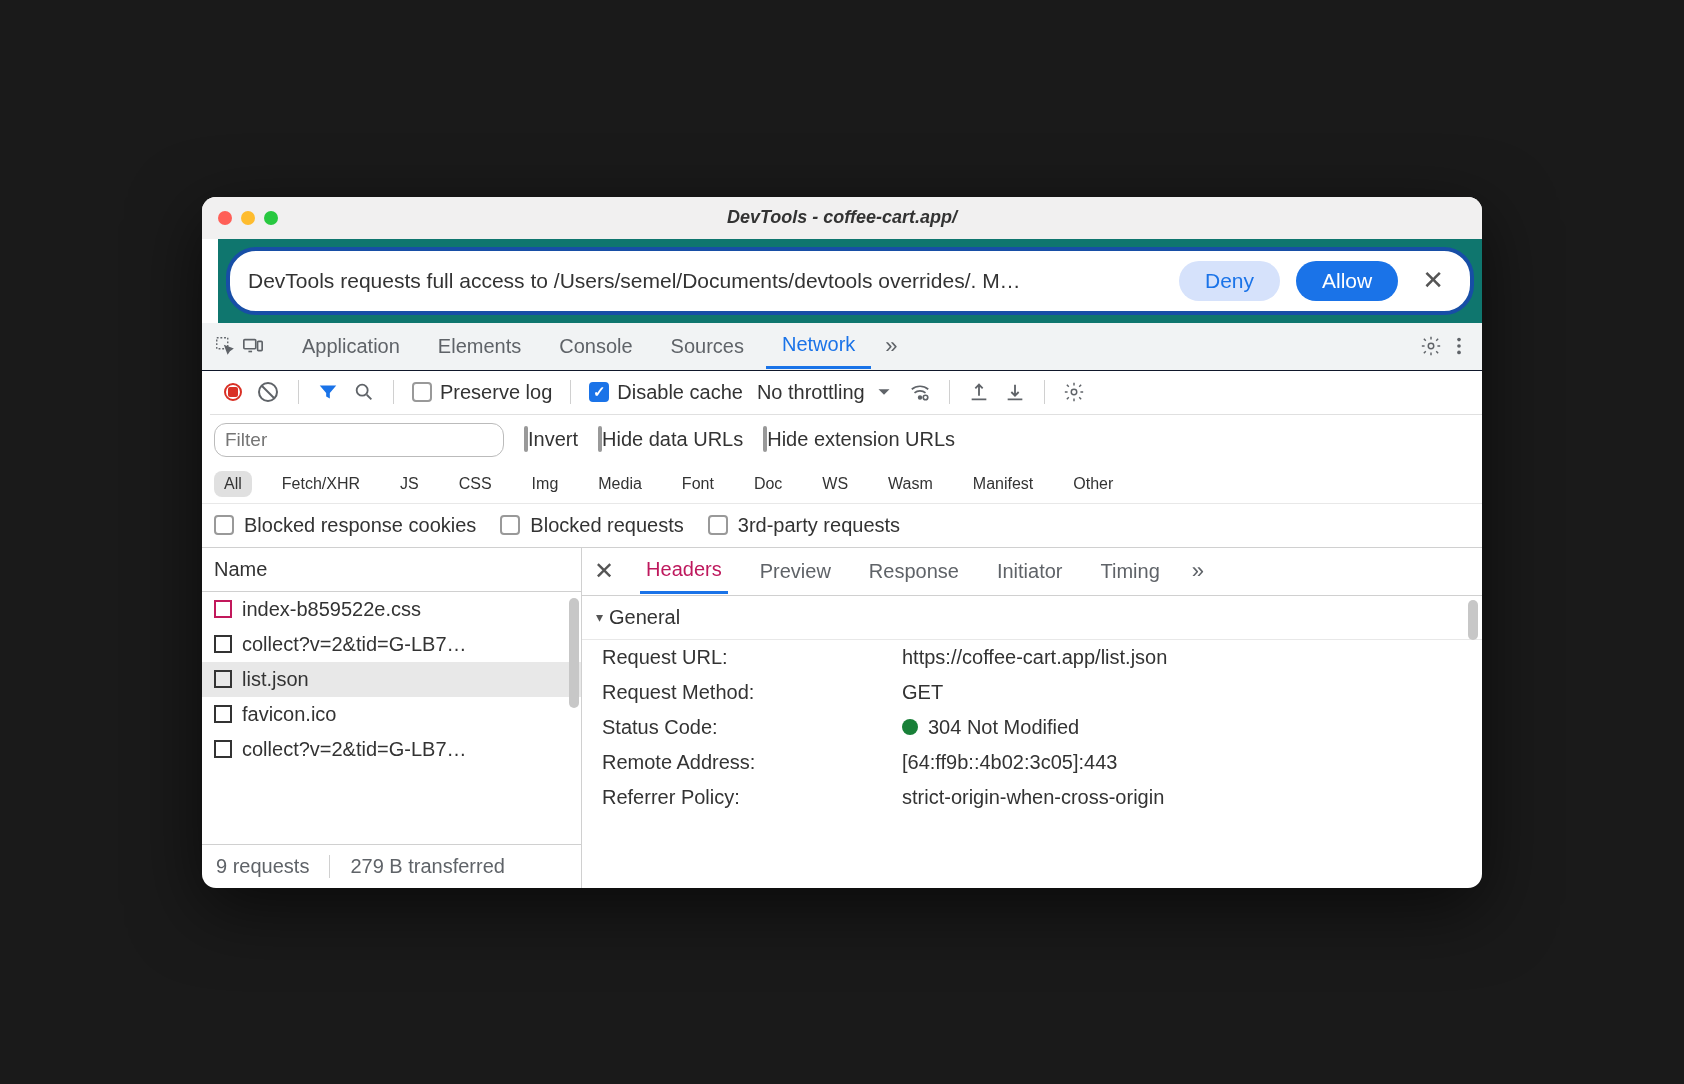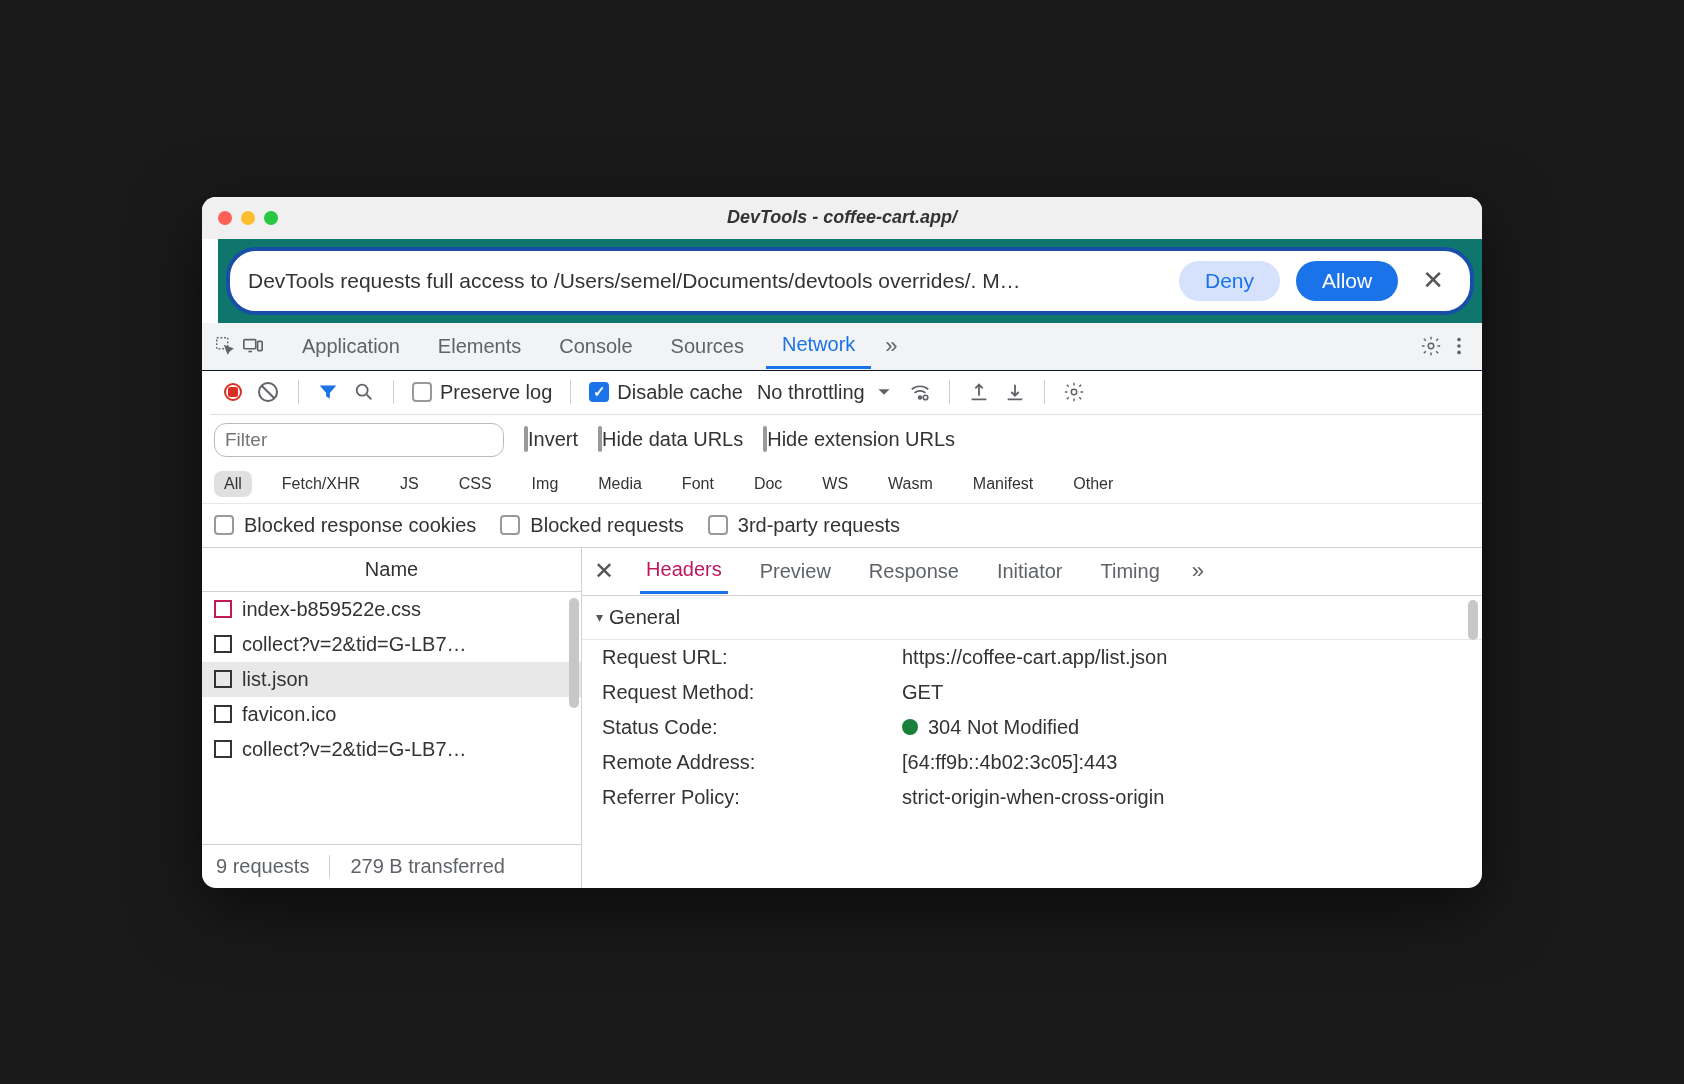"Name" .col-header { text-align: center -> none }
